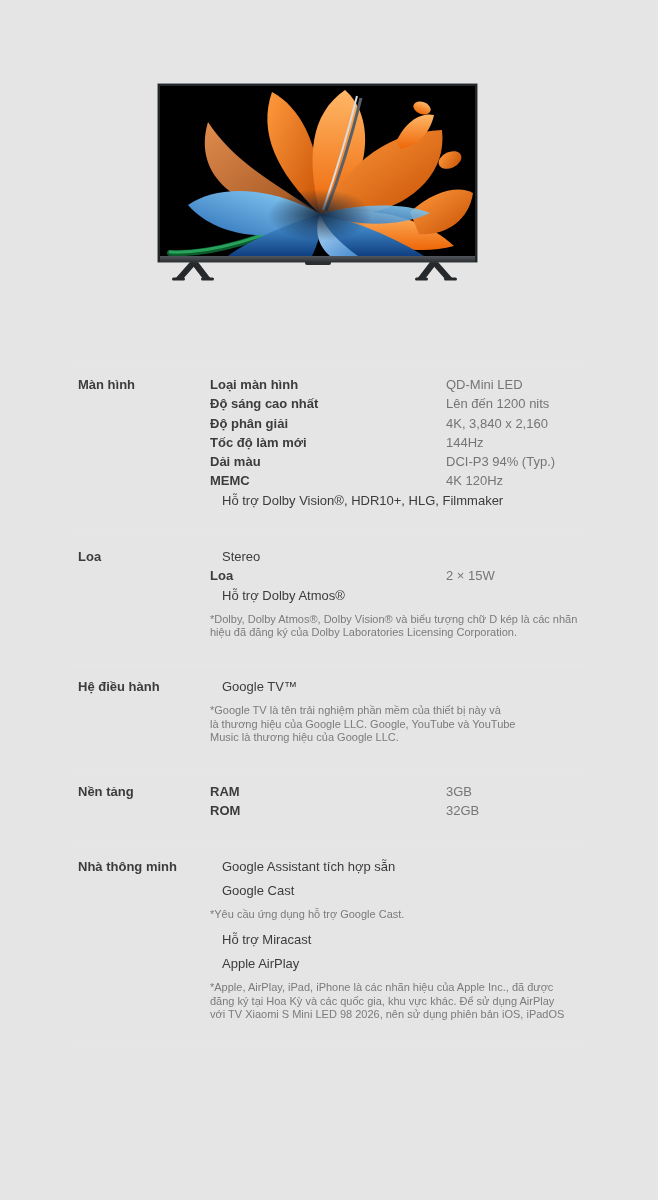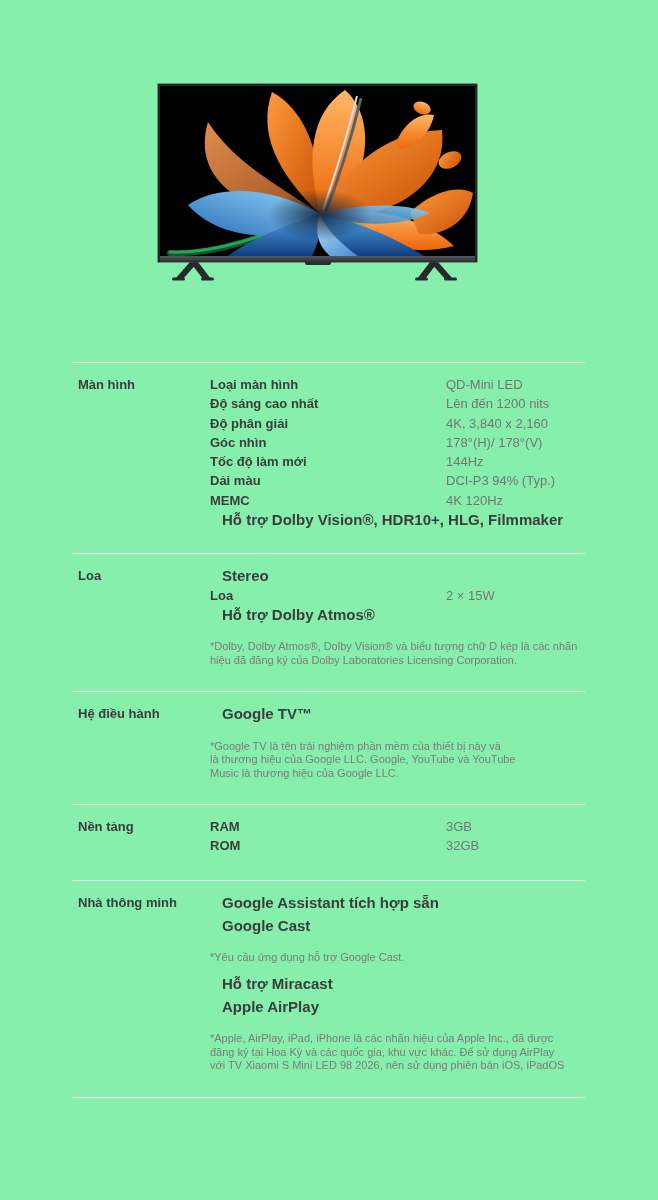"Màn hình" .page { background: #86efac -> #e5e5e5 }
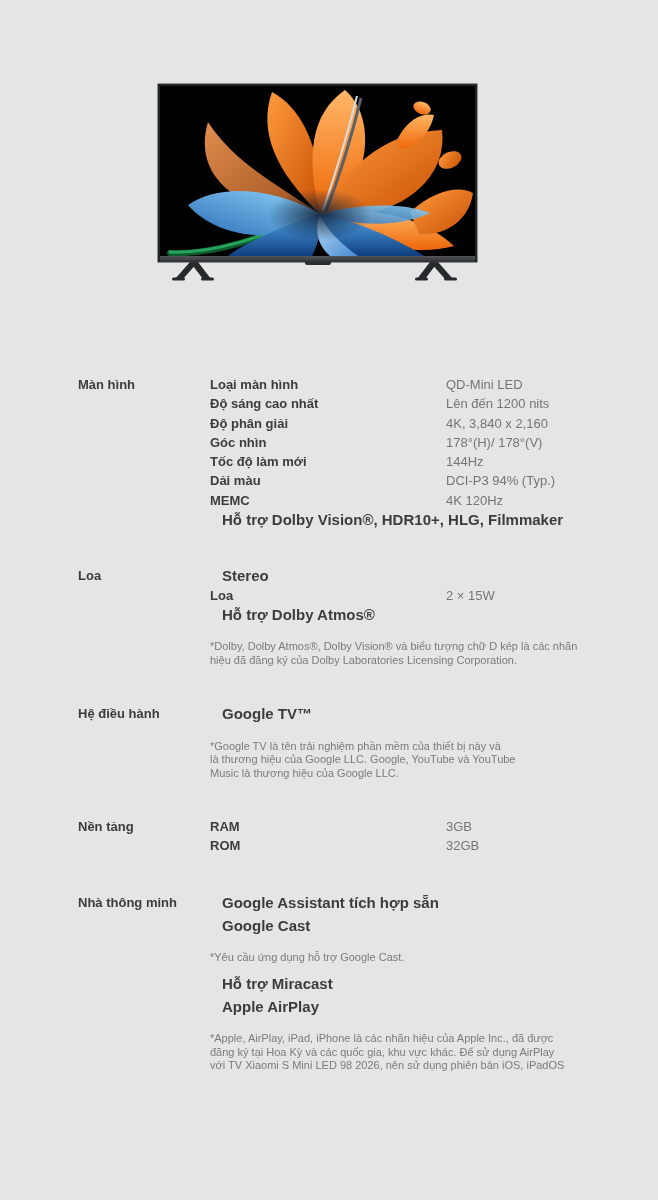"Góc nhìn" div.row { html: <div> <div>Góc nhìn</div> <div>178°(H)/ 178°(V)</div> </div> -> none }
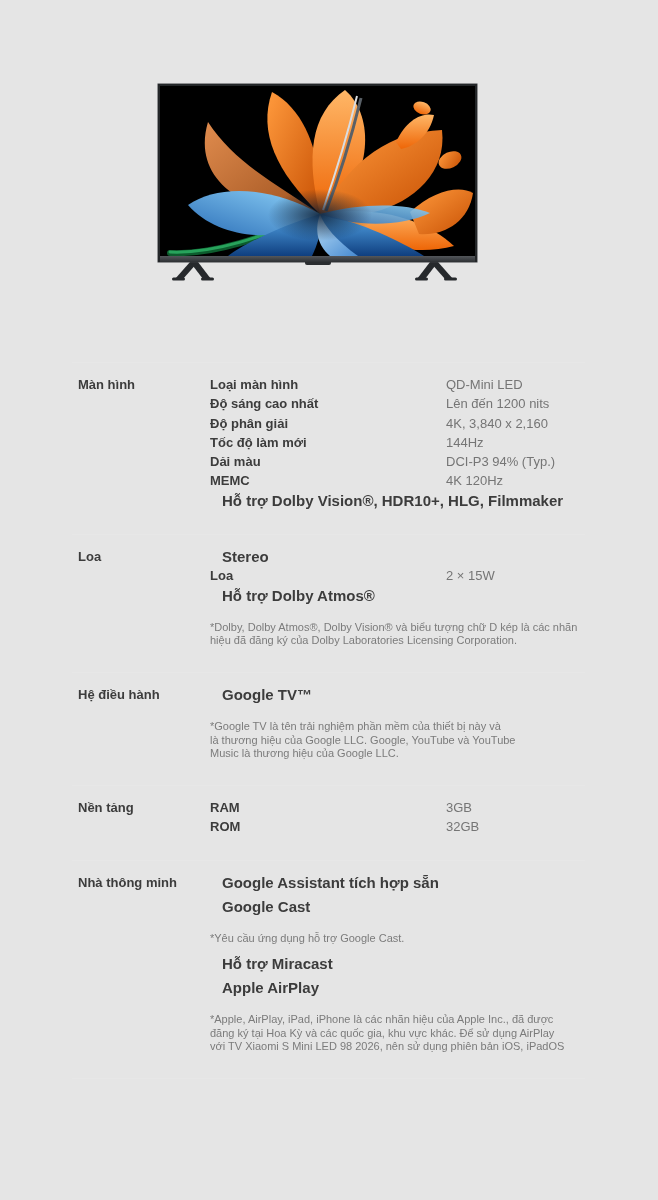"Hỗ trợ Dolby Vision®, HDR10+," .heading { font-size: 15px -> 13px; font-weight: 700 -> 400 }
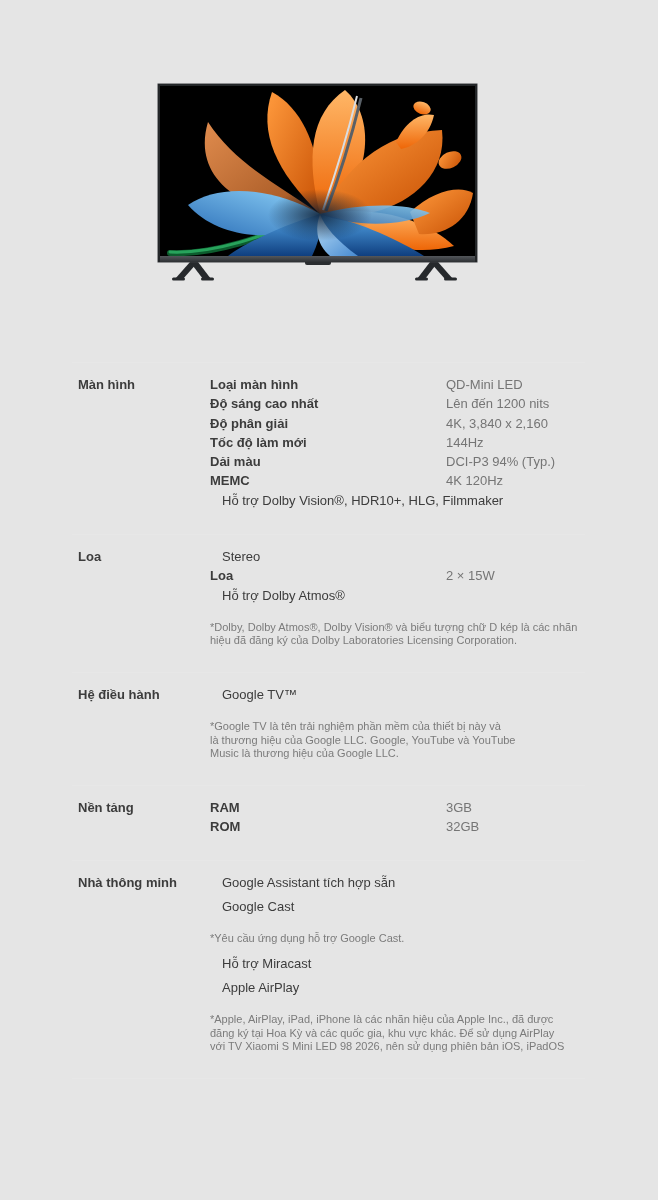"*Dolby, Dolby Atmos®, Dolby Vision®" .note { margin-top: 16px -> 8px }
